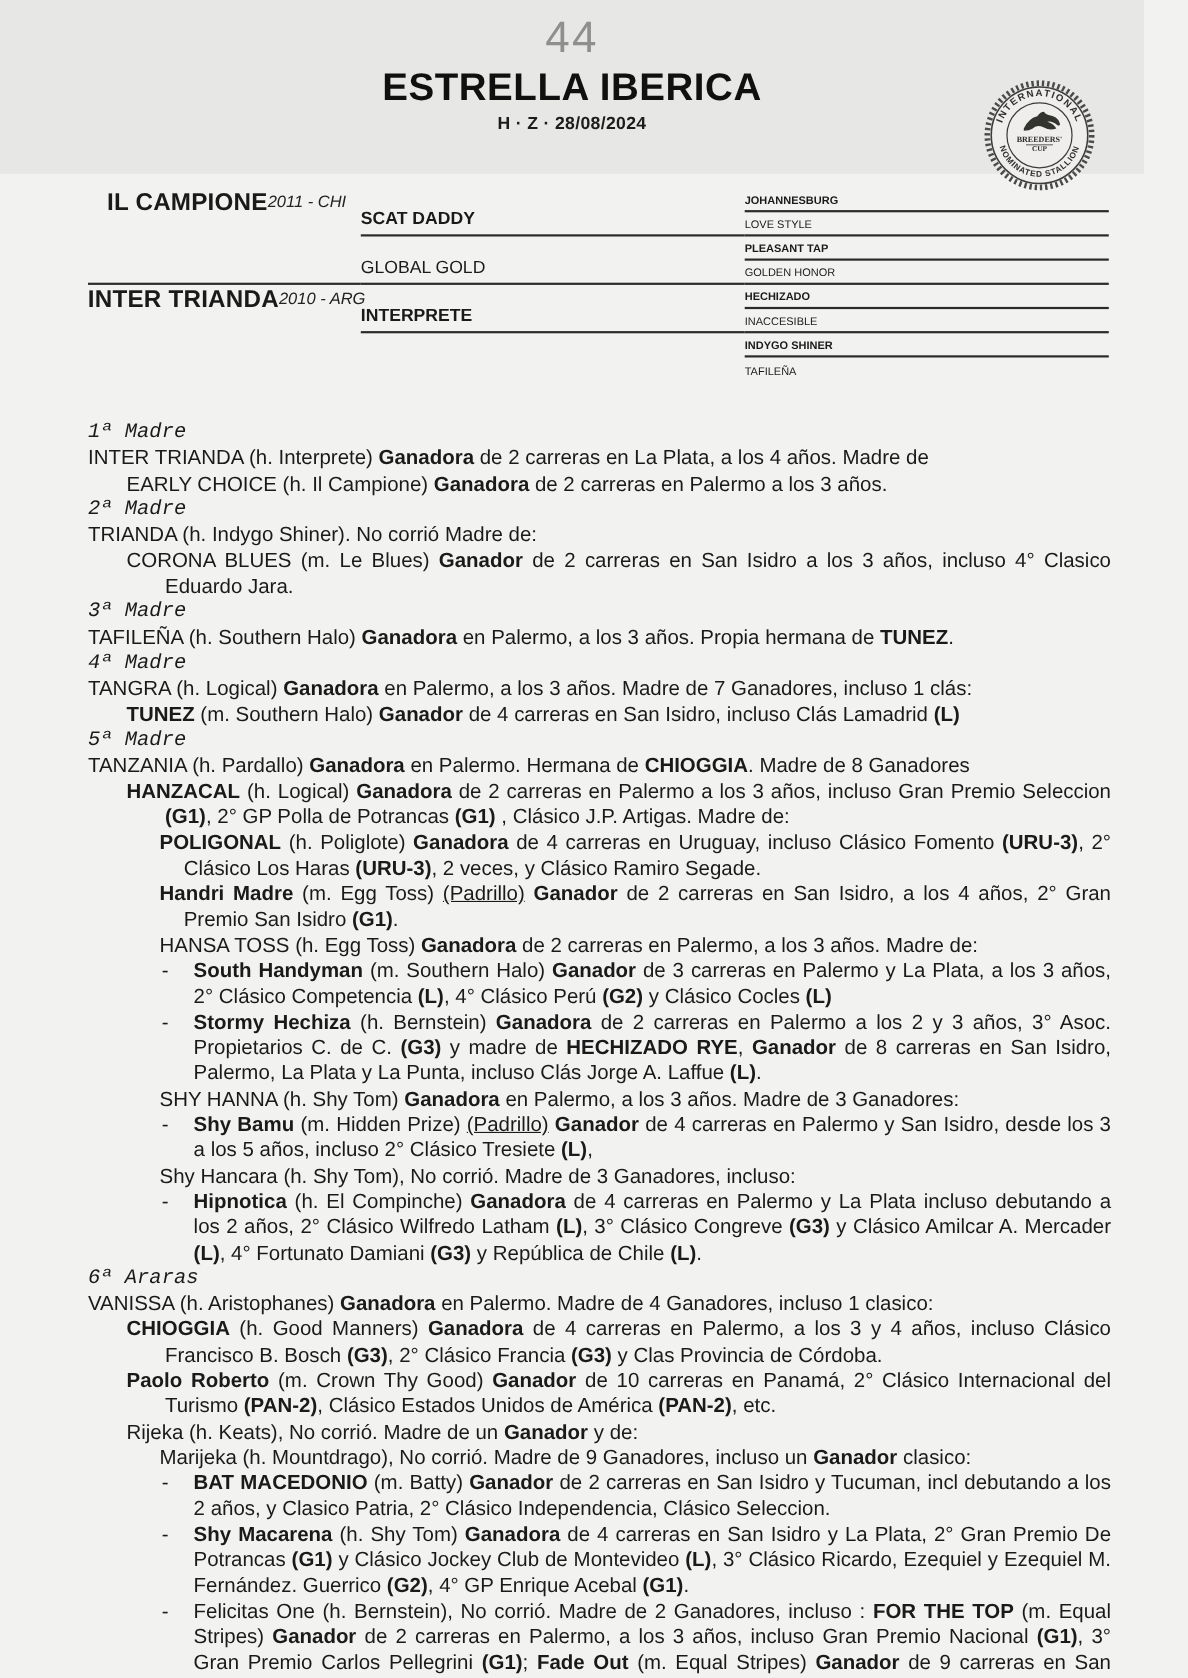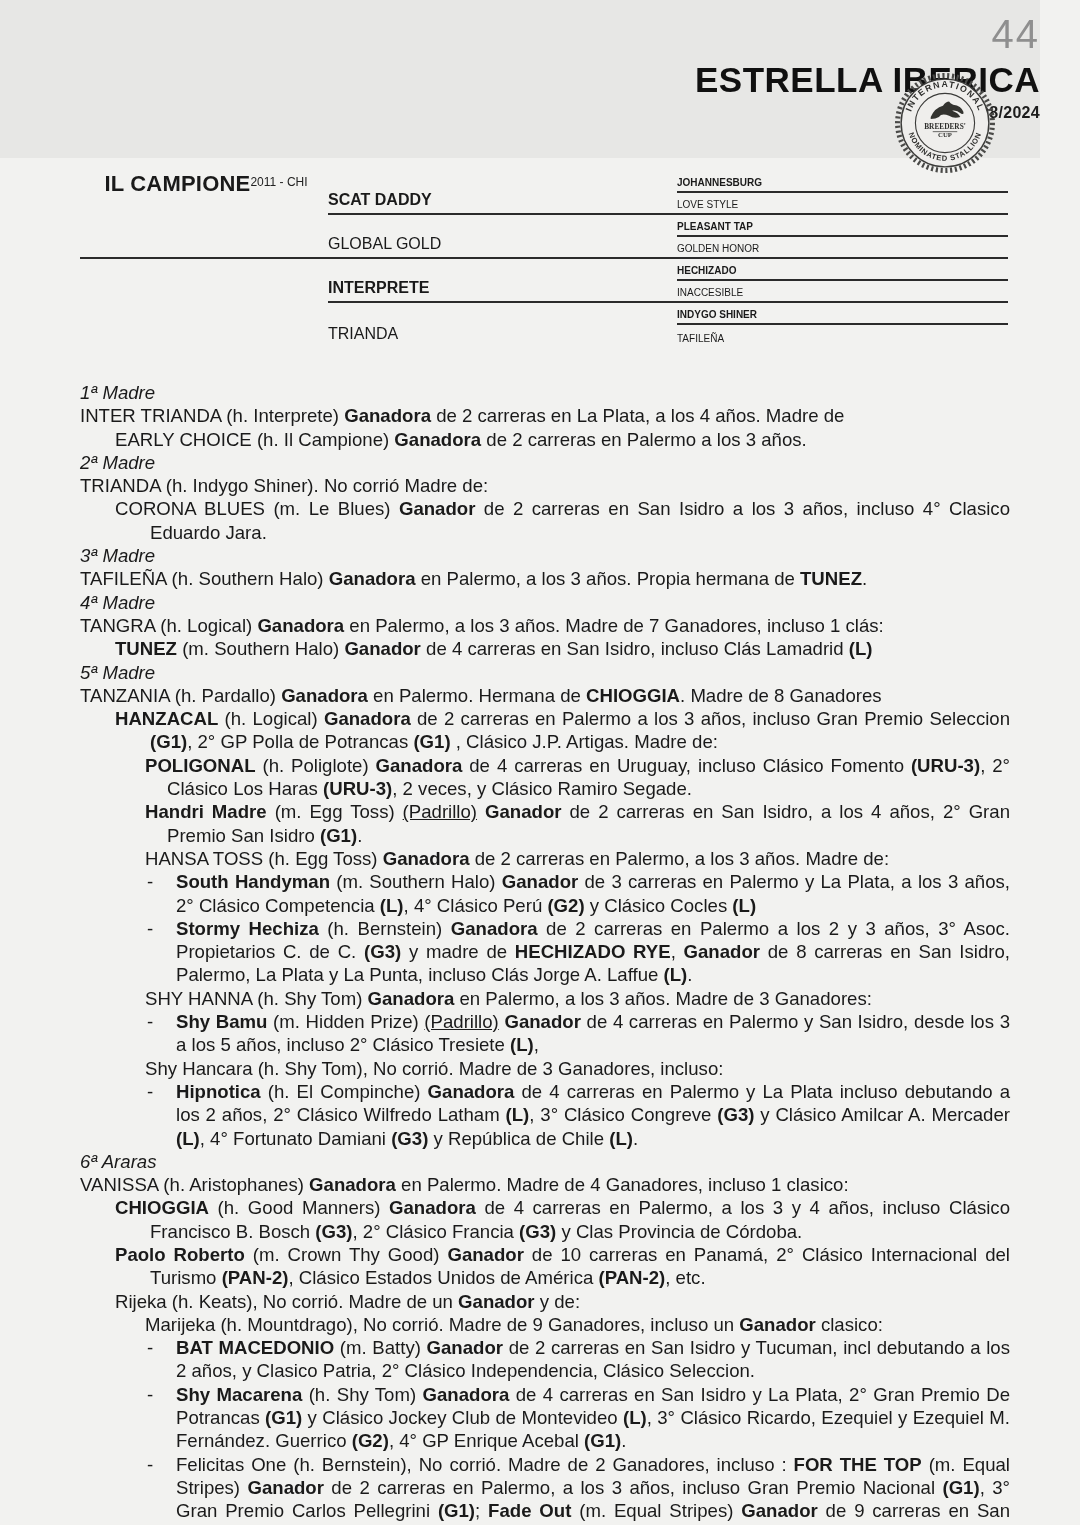"44" .header-band { text-align: right -> center }
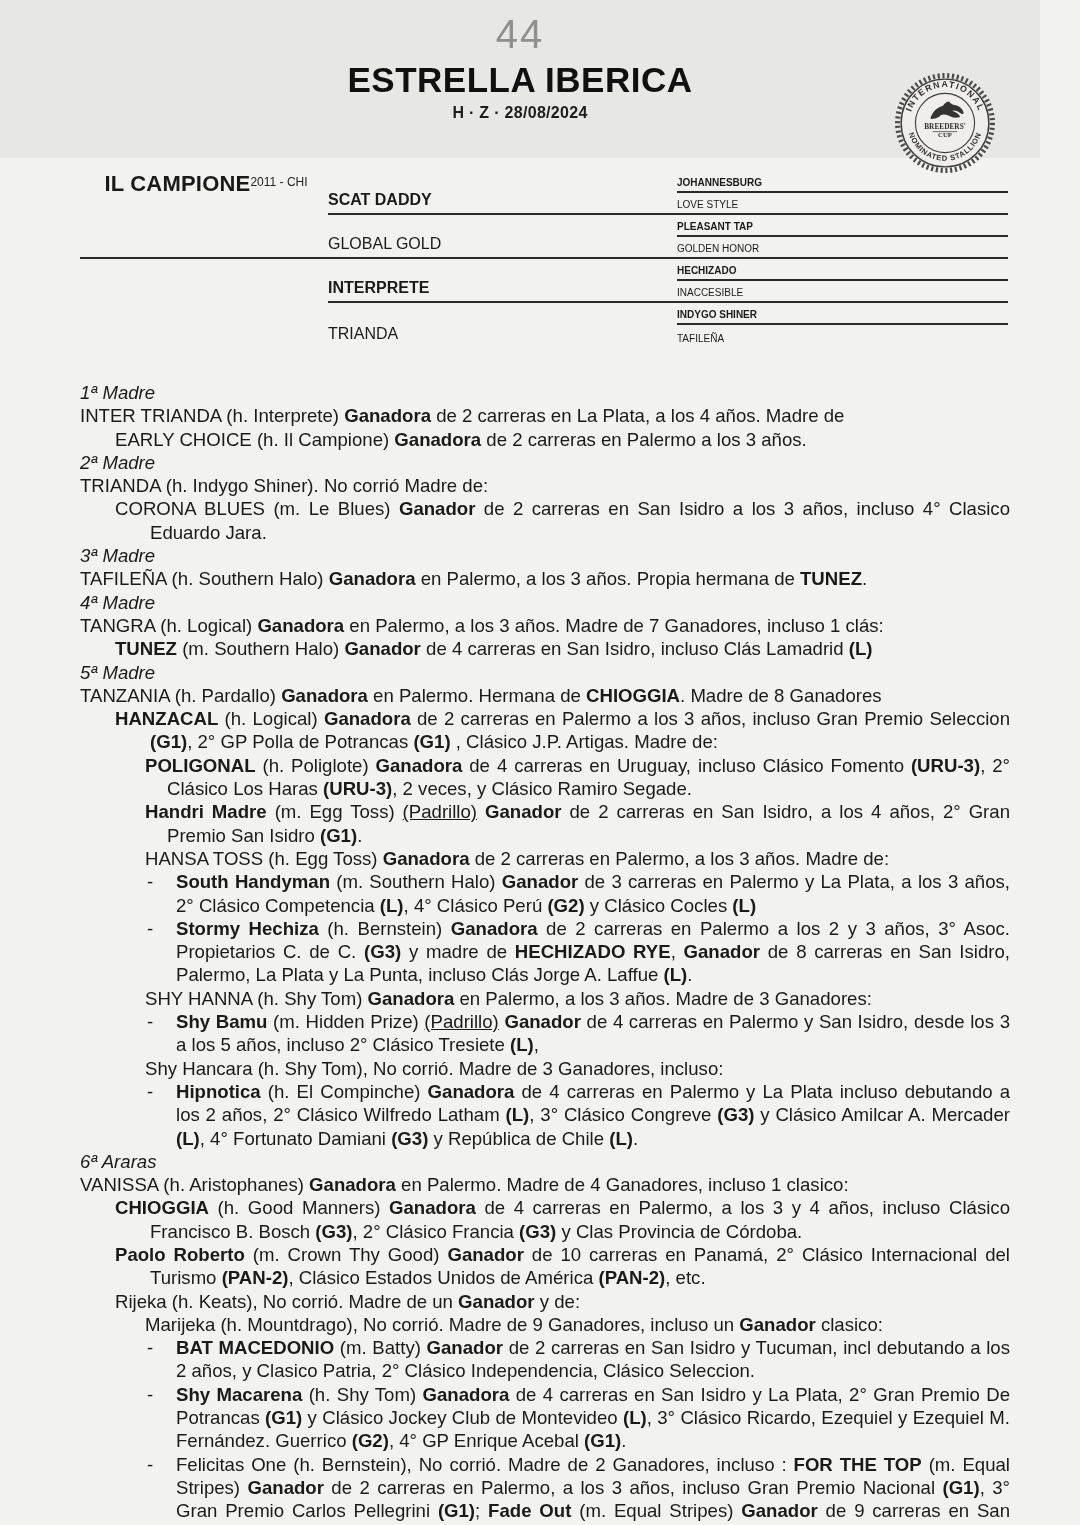"2011 - CHI" .c1 .year { font-size: 12px -> 15px; font-style: none -> italic }
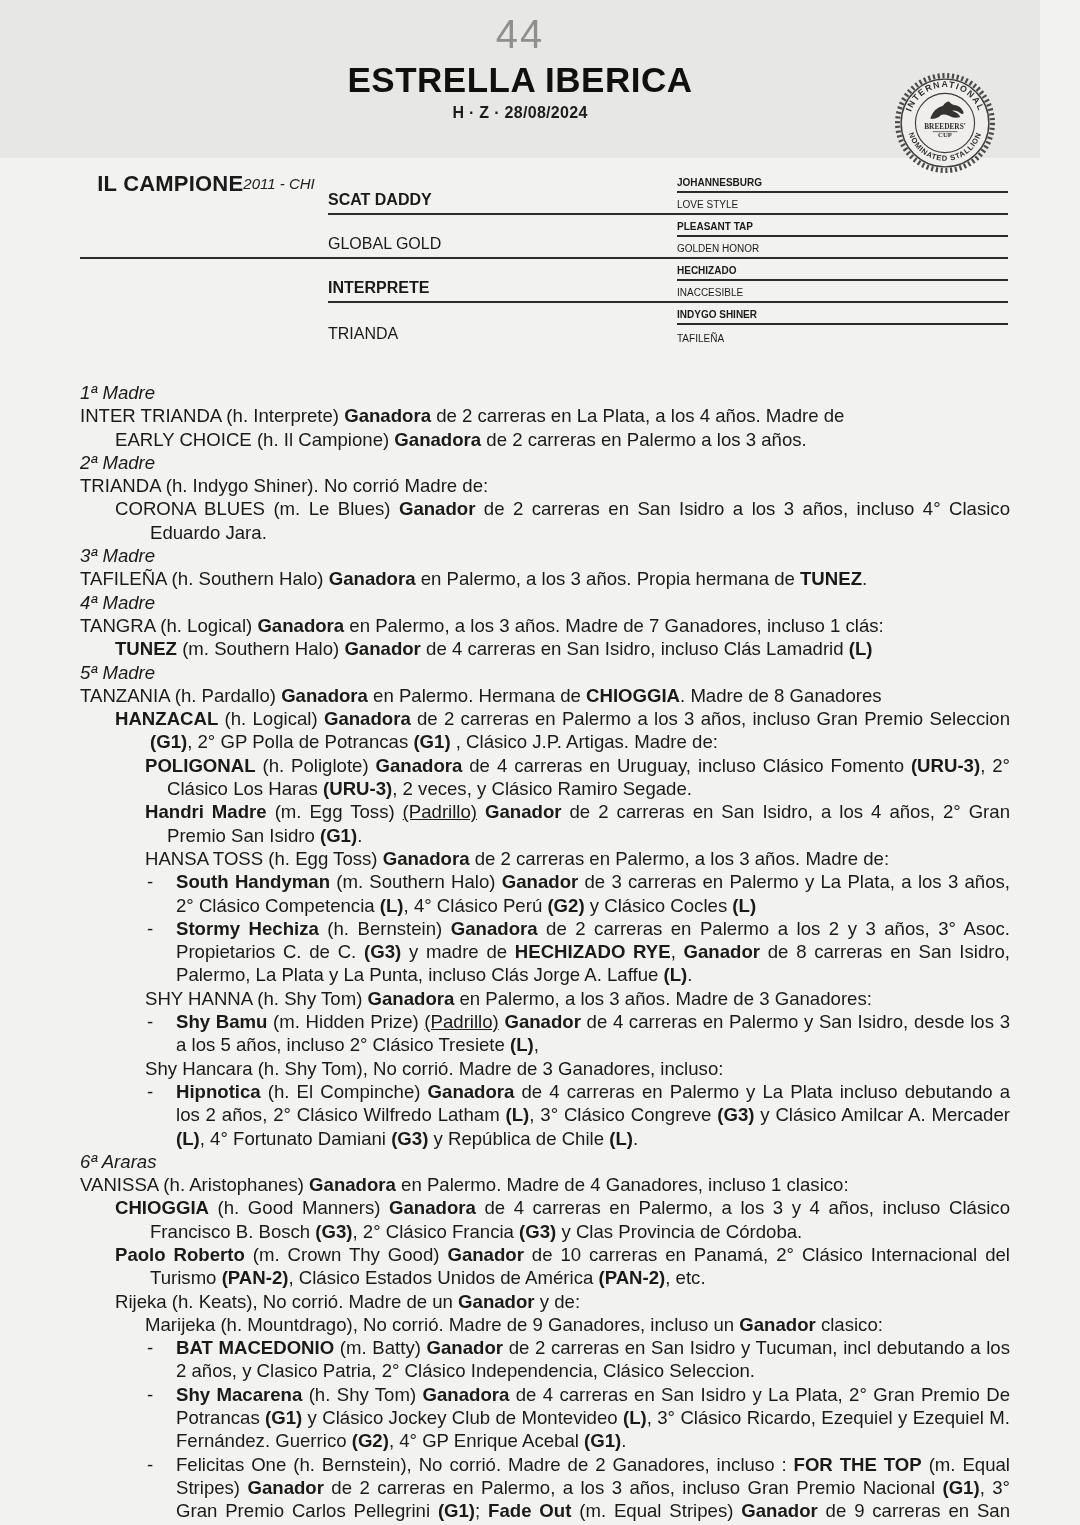"INTER TRIANDA" div.cell { html: none -> <div> <div>INTER TRIANDA</div> <div>2010 - ARG</div> </div> }
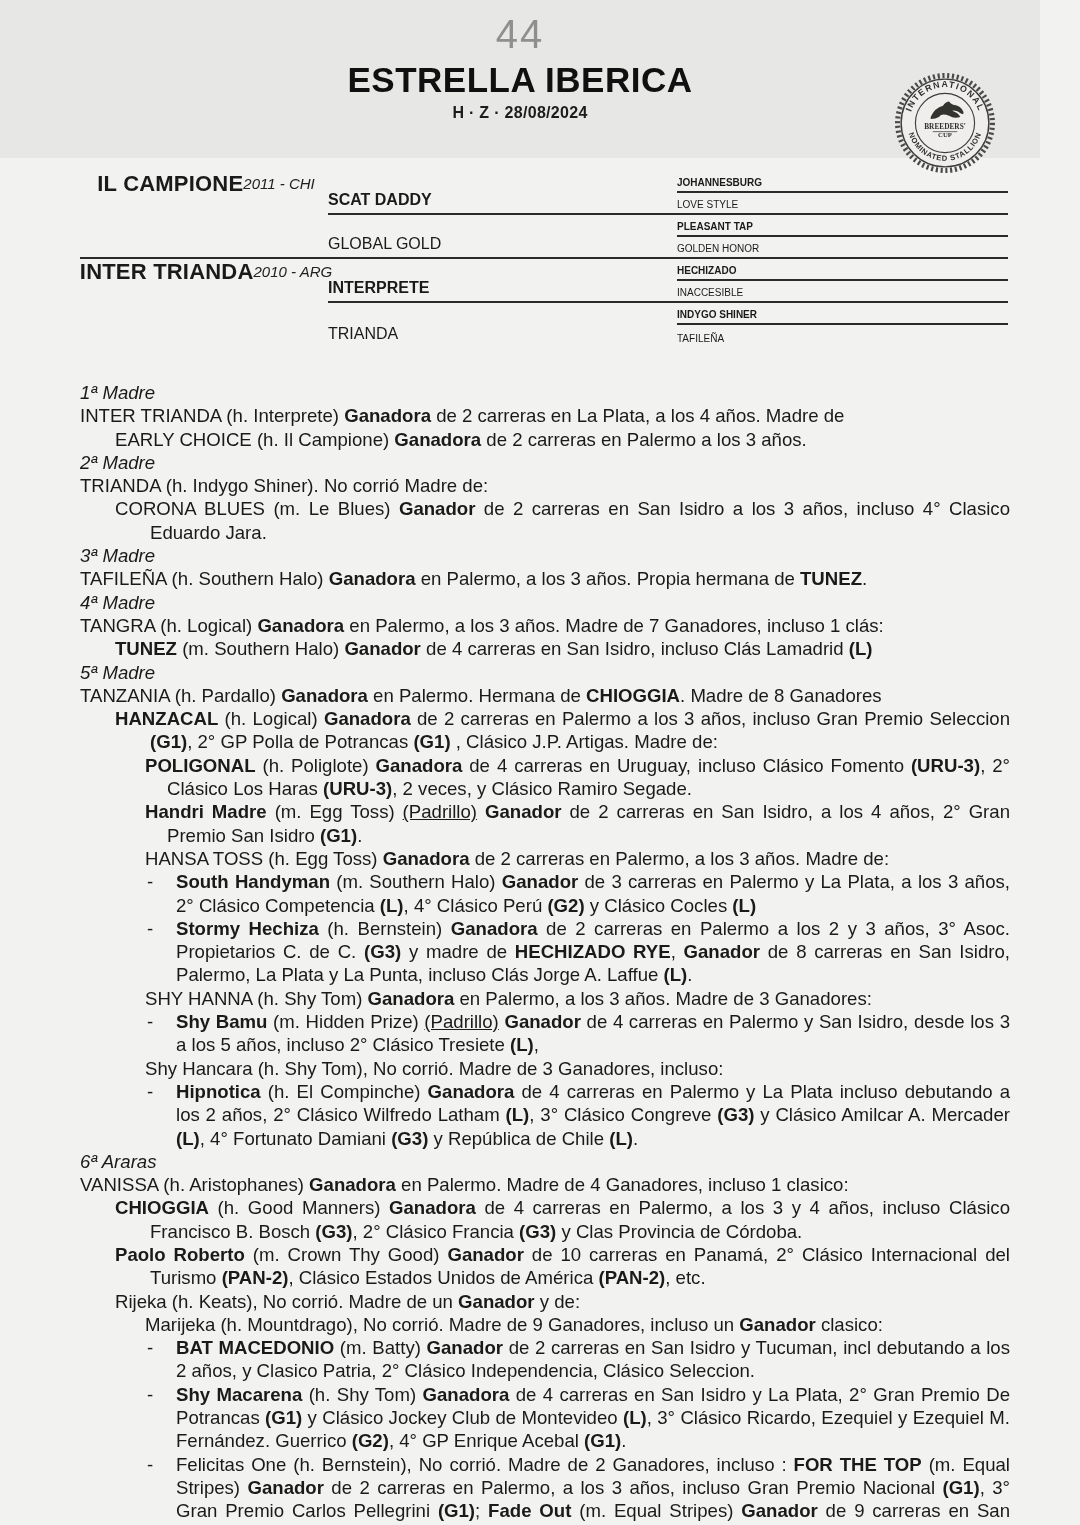"TRIANDA" div.cell { html: <div>TRIANDA</div> -> none }
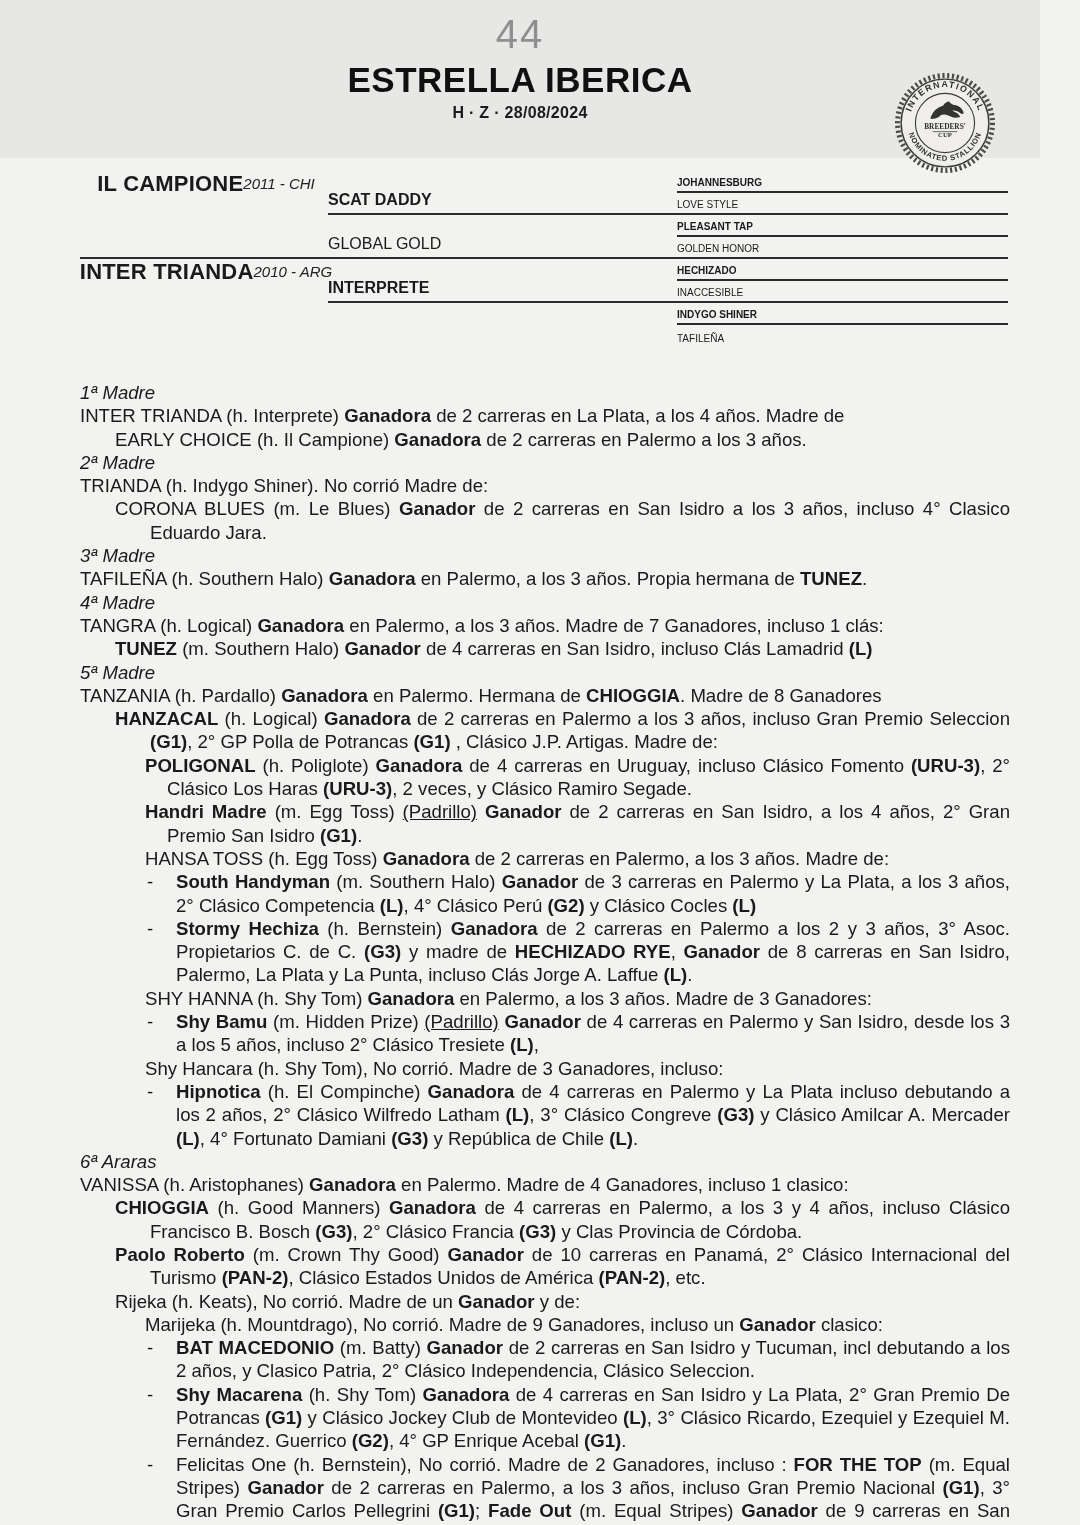"1ª Madre" .hd { font-family: none -> Liberation Mono, monospace }
